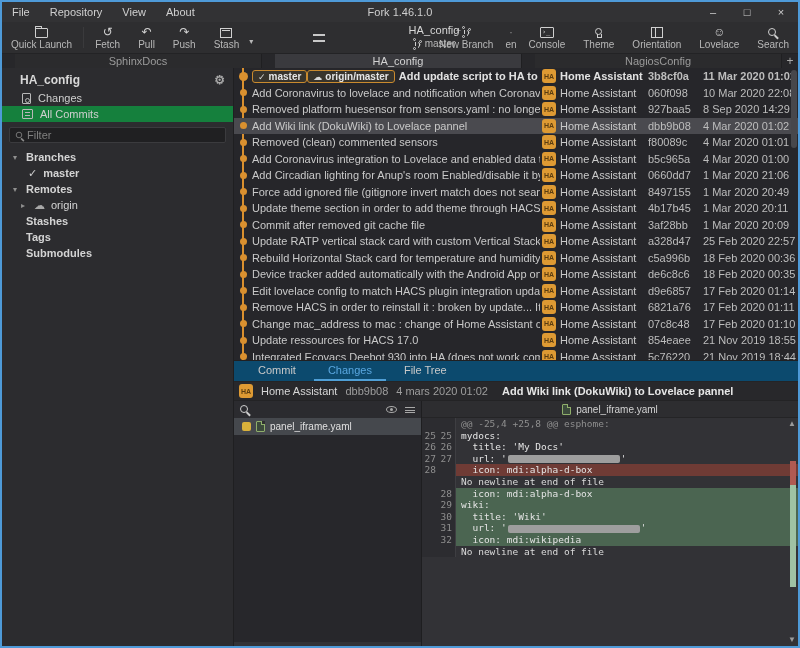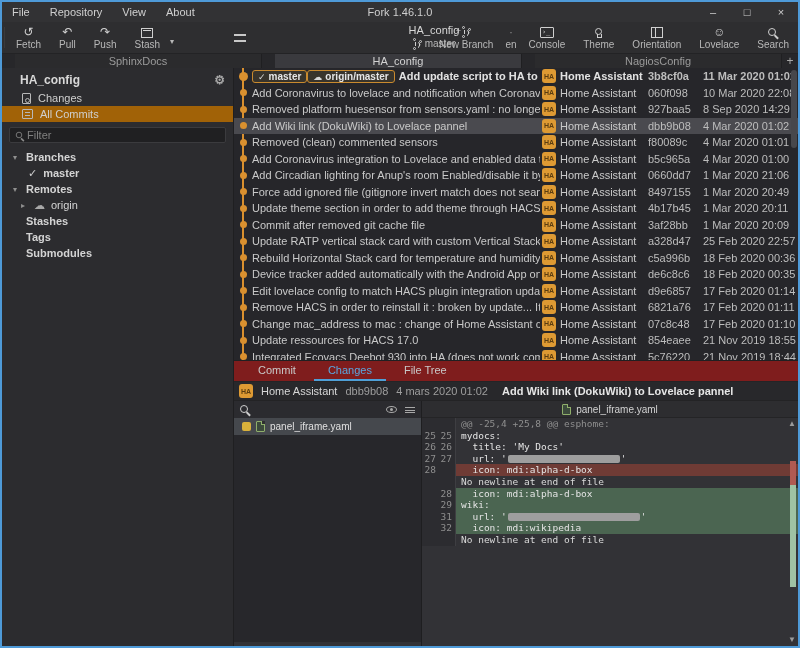"Quick Launch" div.tbtn { html: none -> <div> <span> <span></span> </span> <span>Quick Launch</span> </div> }
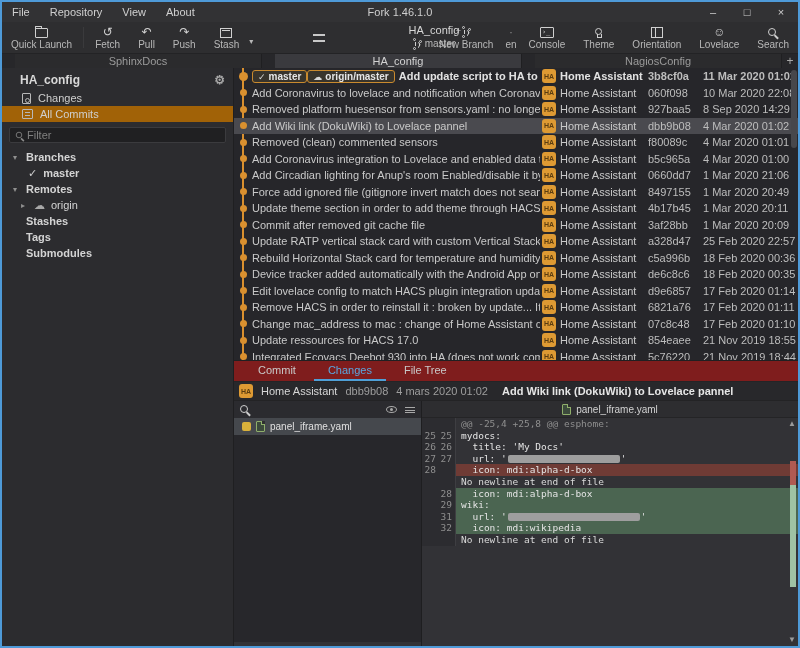"All Commits" .sb-item.selected { background: #a16207 -> #15803d }
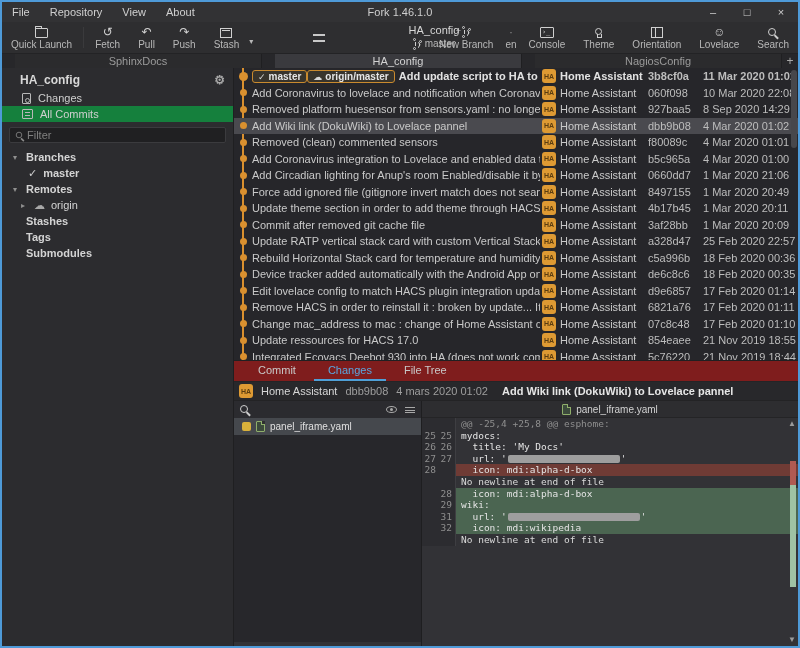"Commit" .bottom-panel { background: #7f1d1d -> #0c4a6e }
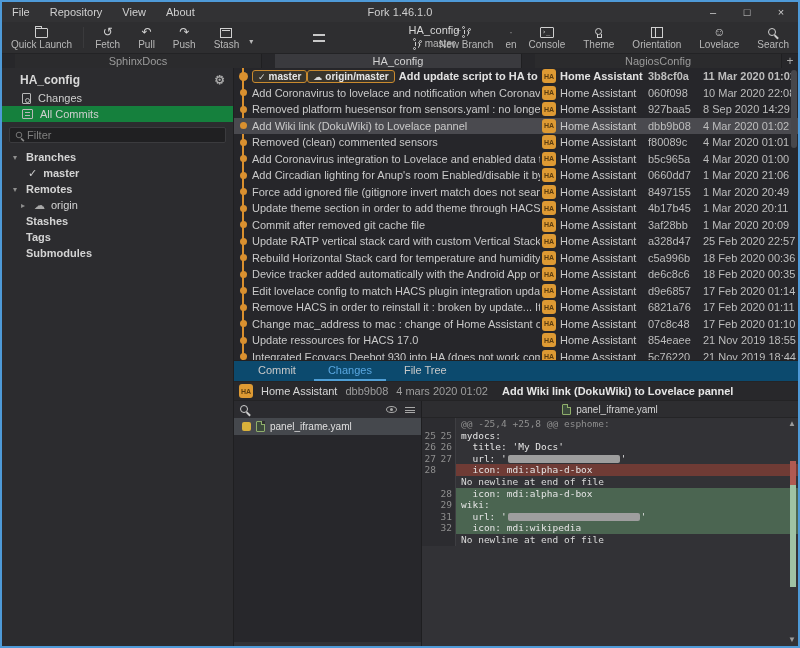"30" div.dline { html: none -> <div> <span></span><span>30</span><span> title: 'Wiki'</span> </div> }
